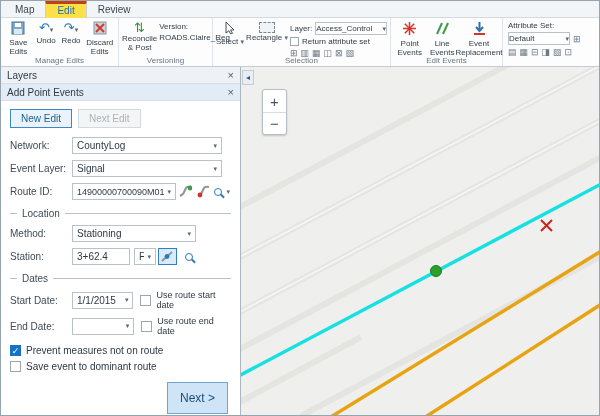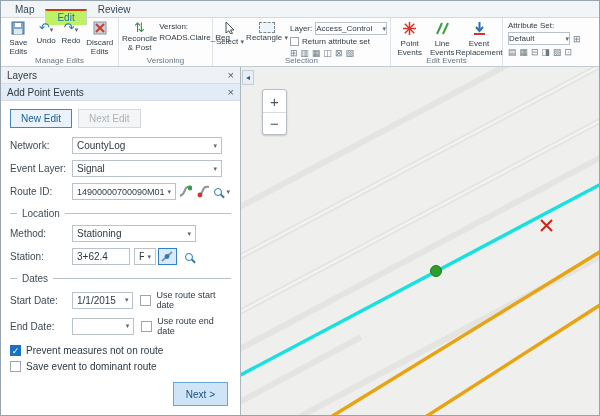"Edit" .tab.active { background: #bef264 -> #fde047; border-top: 2px solid #c2410c -> 4px solid #c2410c; top: 8px -> 1px }
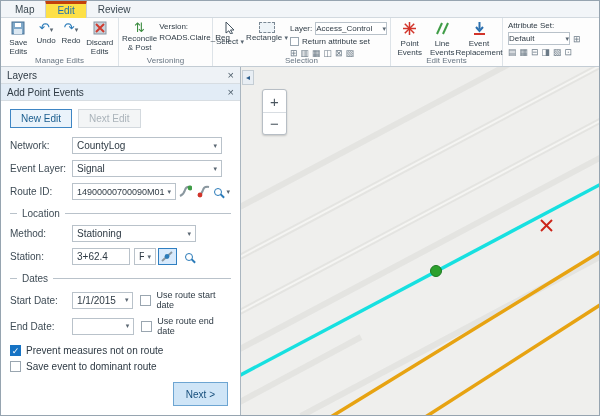"Next >" .nextbtn { font-size: 10px -> 12px; height: 24px -> 32px }
